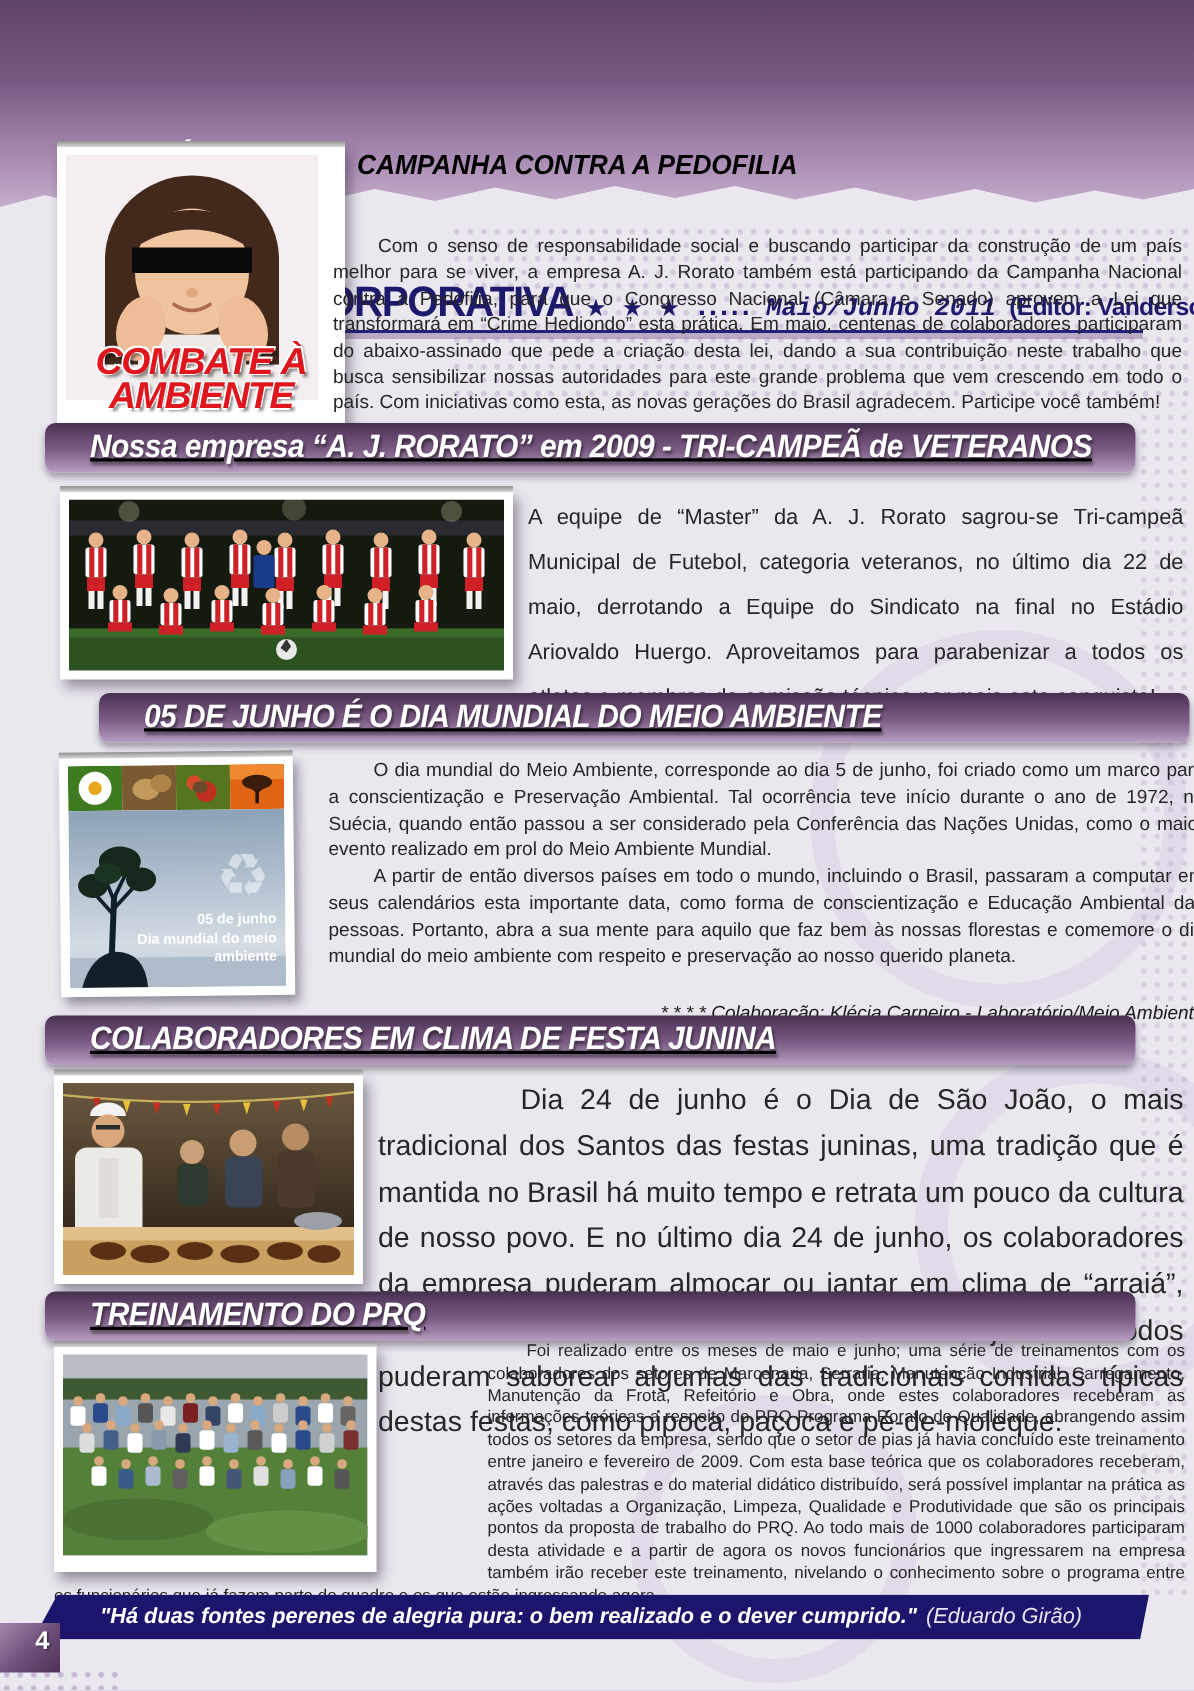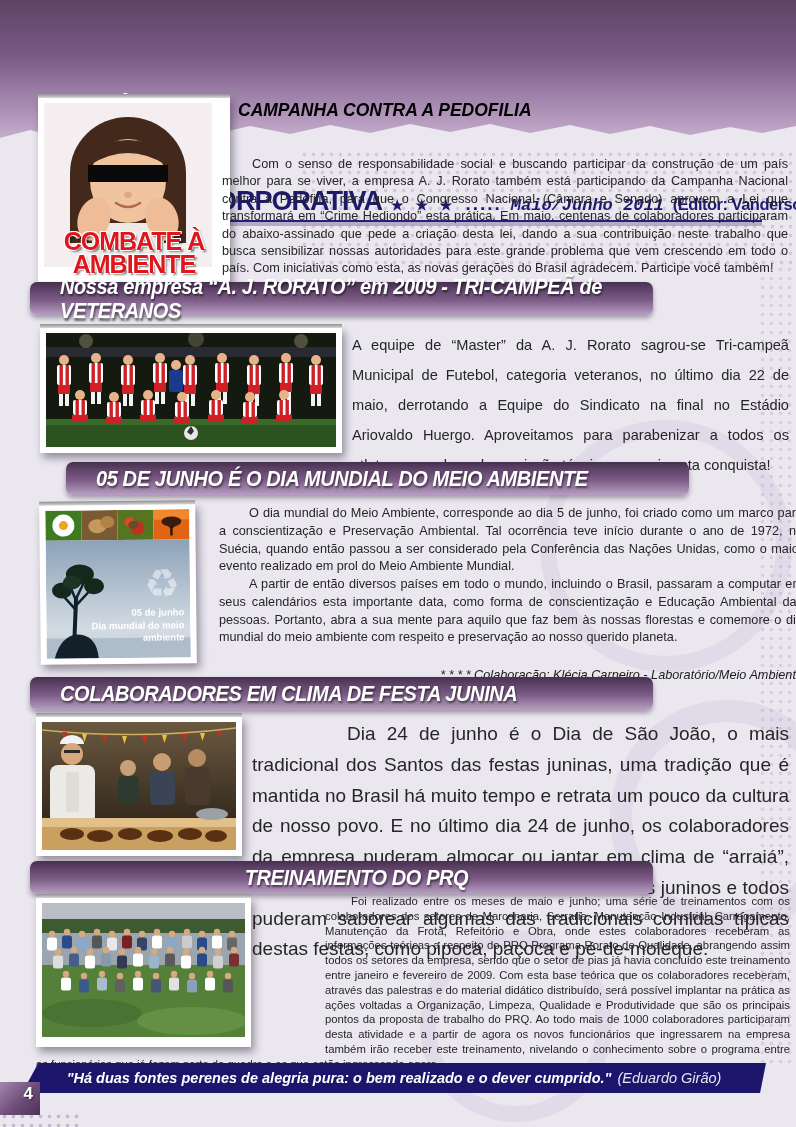"COMBATE À" #ped-card .caption { font-style: none -> italic }
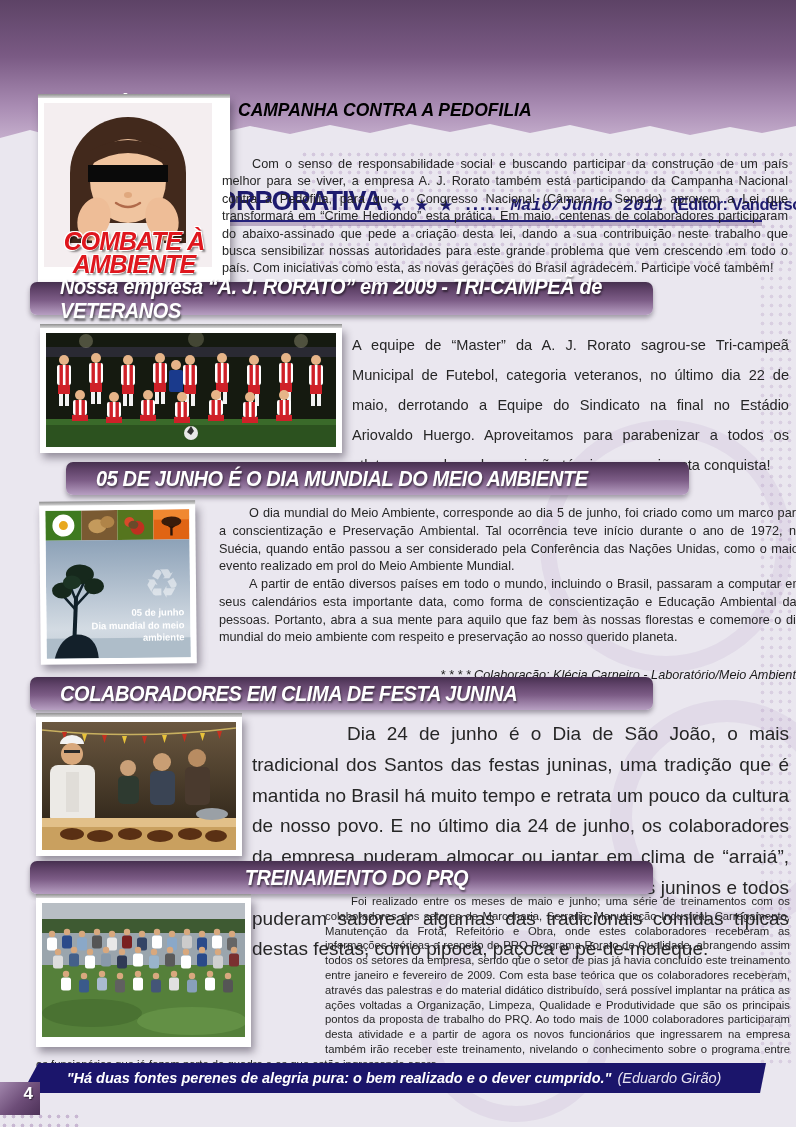"Nossa empresa “A. J. RORATO”" .banner { text-decoration: none -> underline; width: 623px -> 727px }
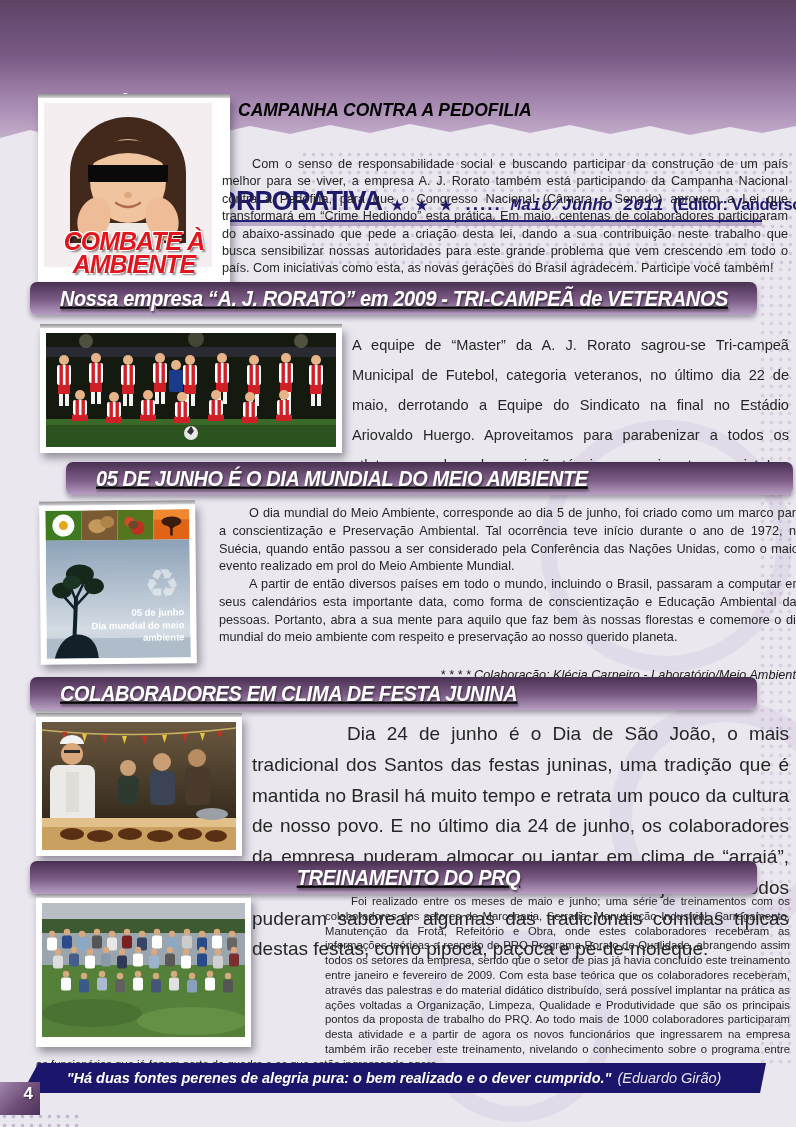"TREINAMENTO DO PRQ" #banner-prq { justify-content: center -> none }
